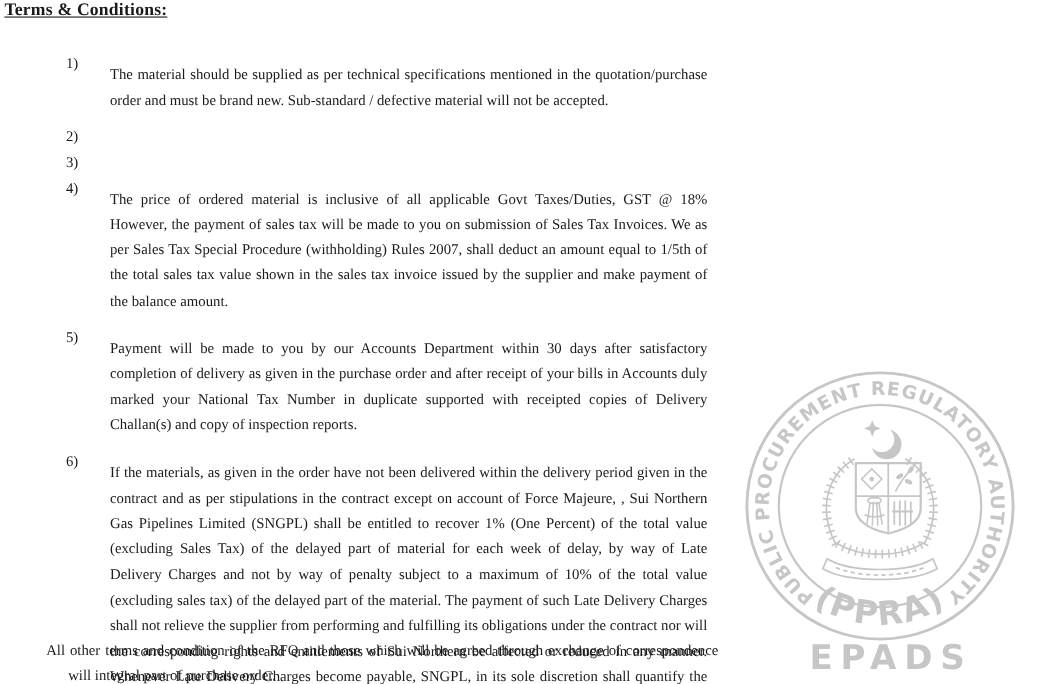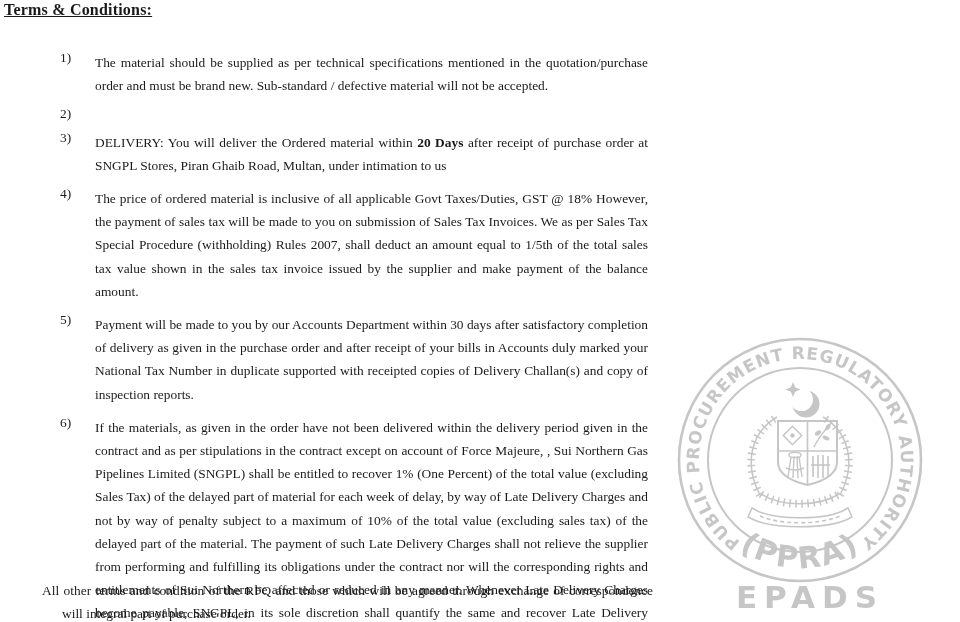"The material should be supplied" .term-text { margin: 5px -> 10px }
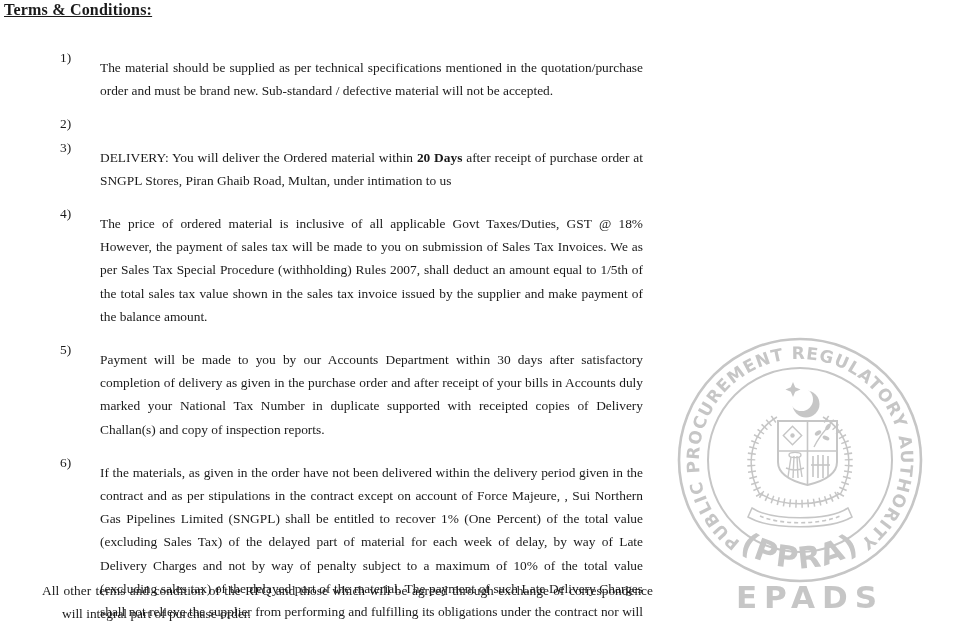"DELIVERY: You will deliver the" p.term-text { html: <p><span>DELIVERY: You will deliver the Ordered material within </span><b>20 Days</b><span> after receipt of purchase order at SNGPL Stores, Piran Ghaib Road, Multan, under intimation to us</span></p> -> none }
